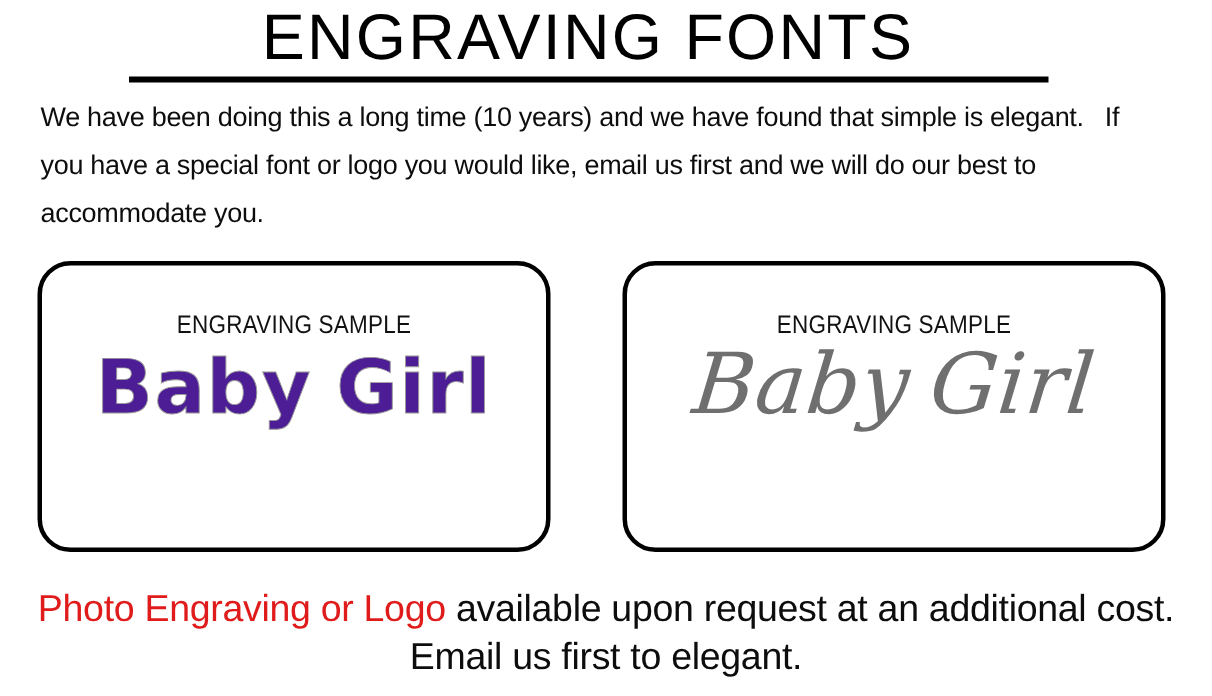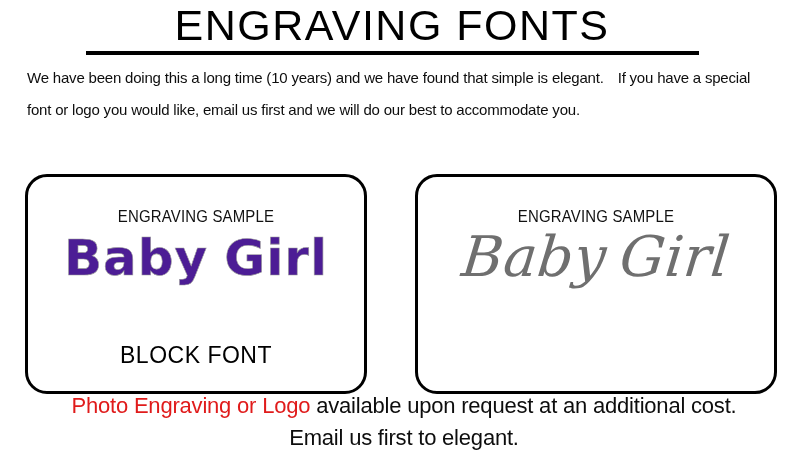"We have been doing this" .intro { font-size: 15px -> 18px }
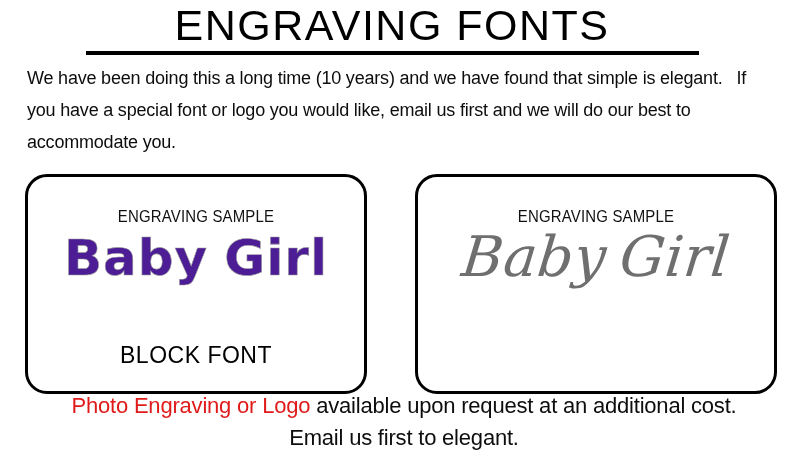"ENGRAVING SAMPLE" .card { height: 220px -> 194px }
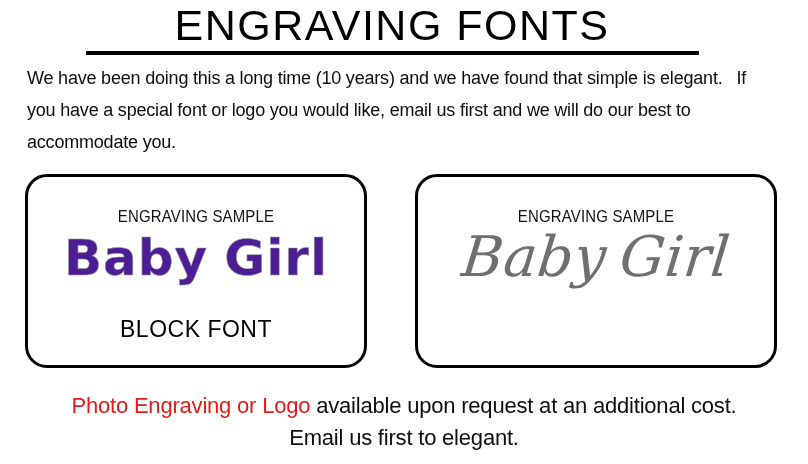"BLOCK FONT" div.sample-label { html: <div>BLOCK FONT</div> -> none }
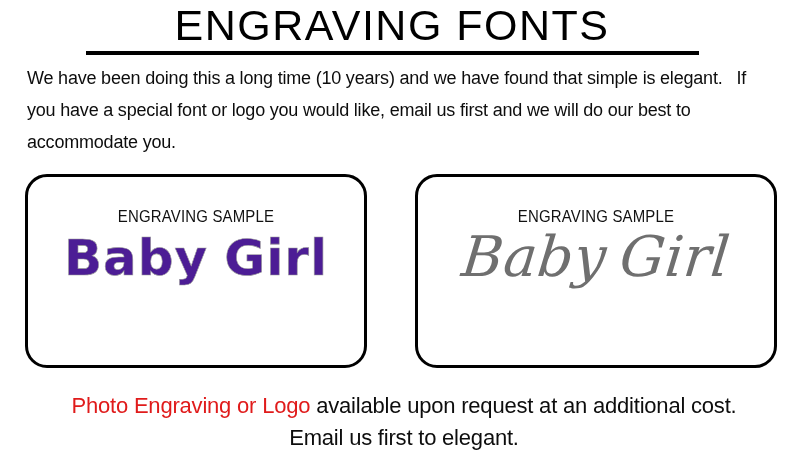"Photo Engraving or Logo available" .footer { font-size: 22px -> 25px }
